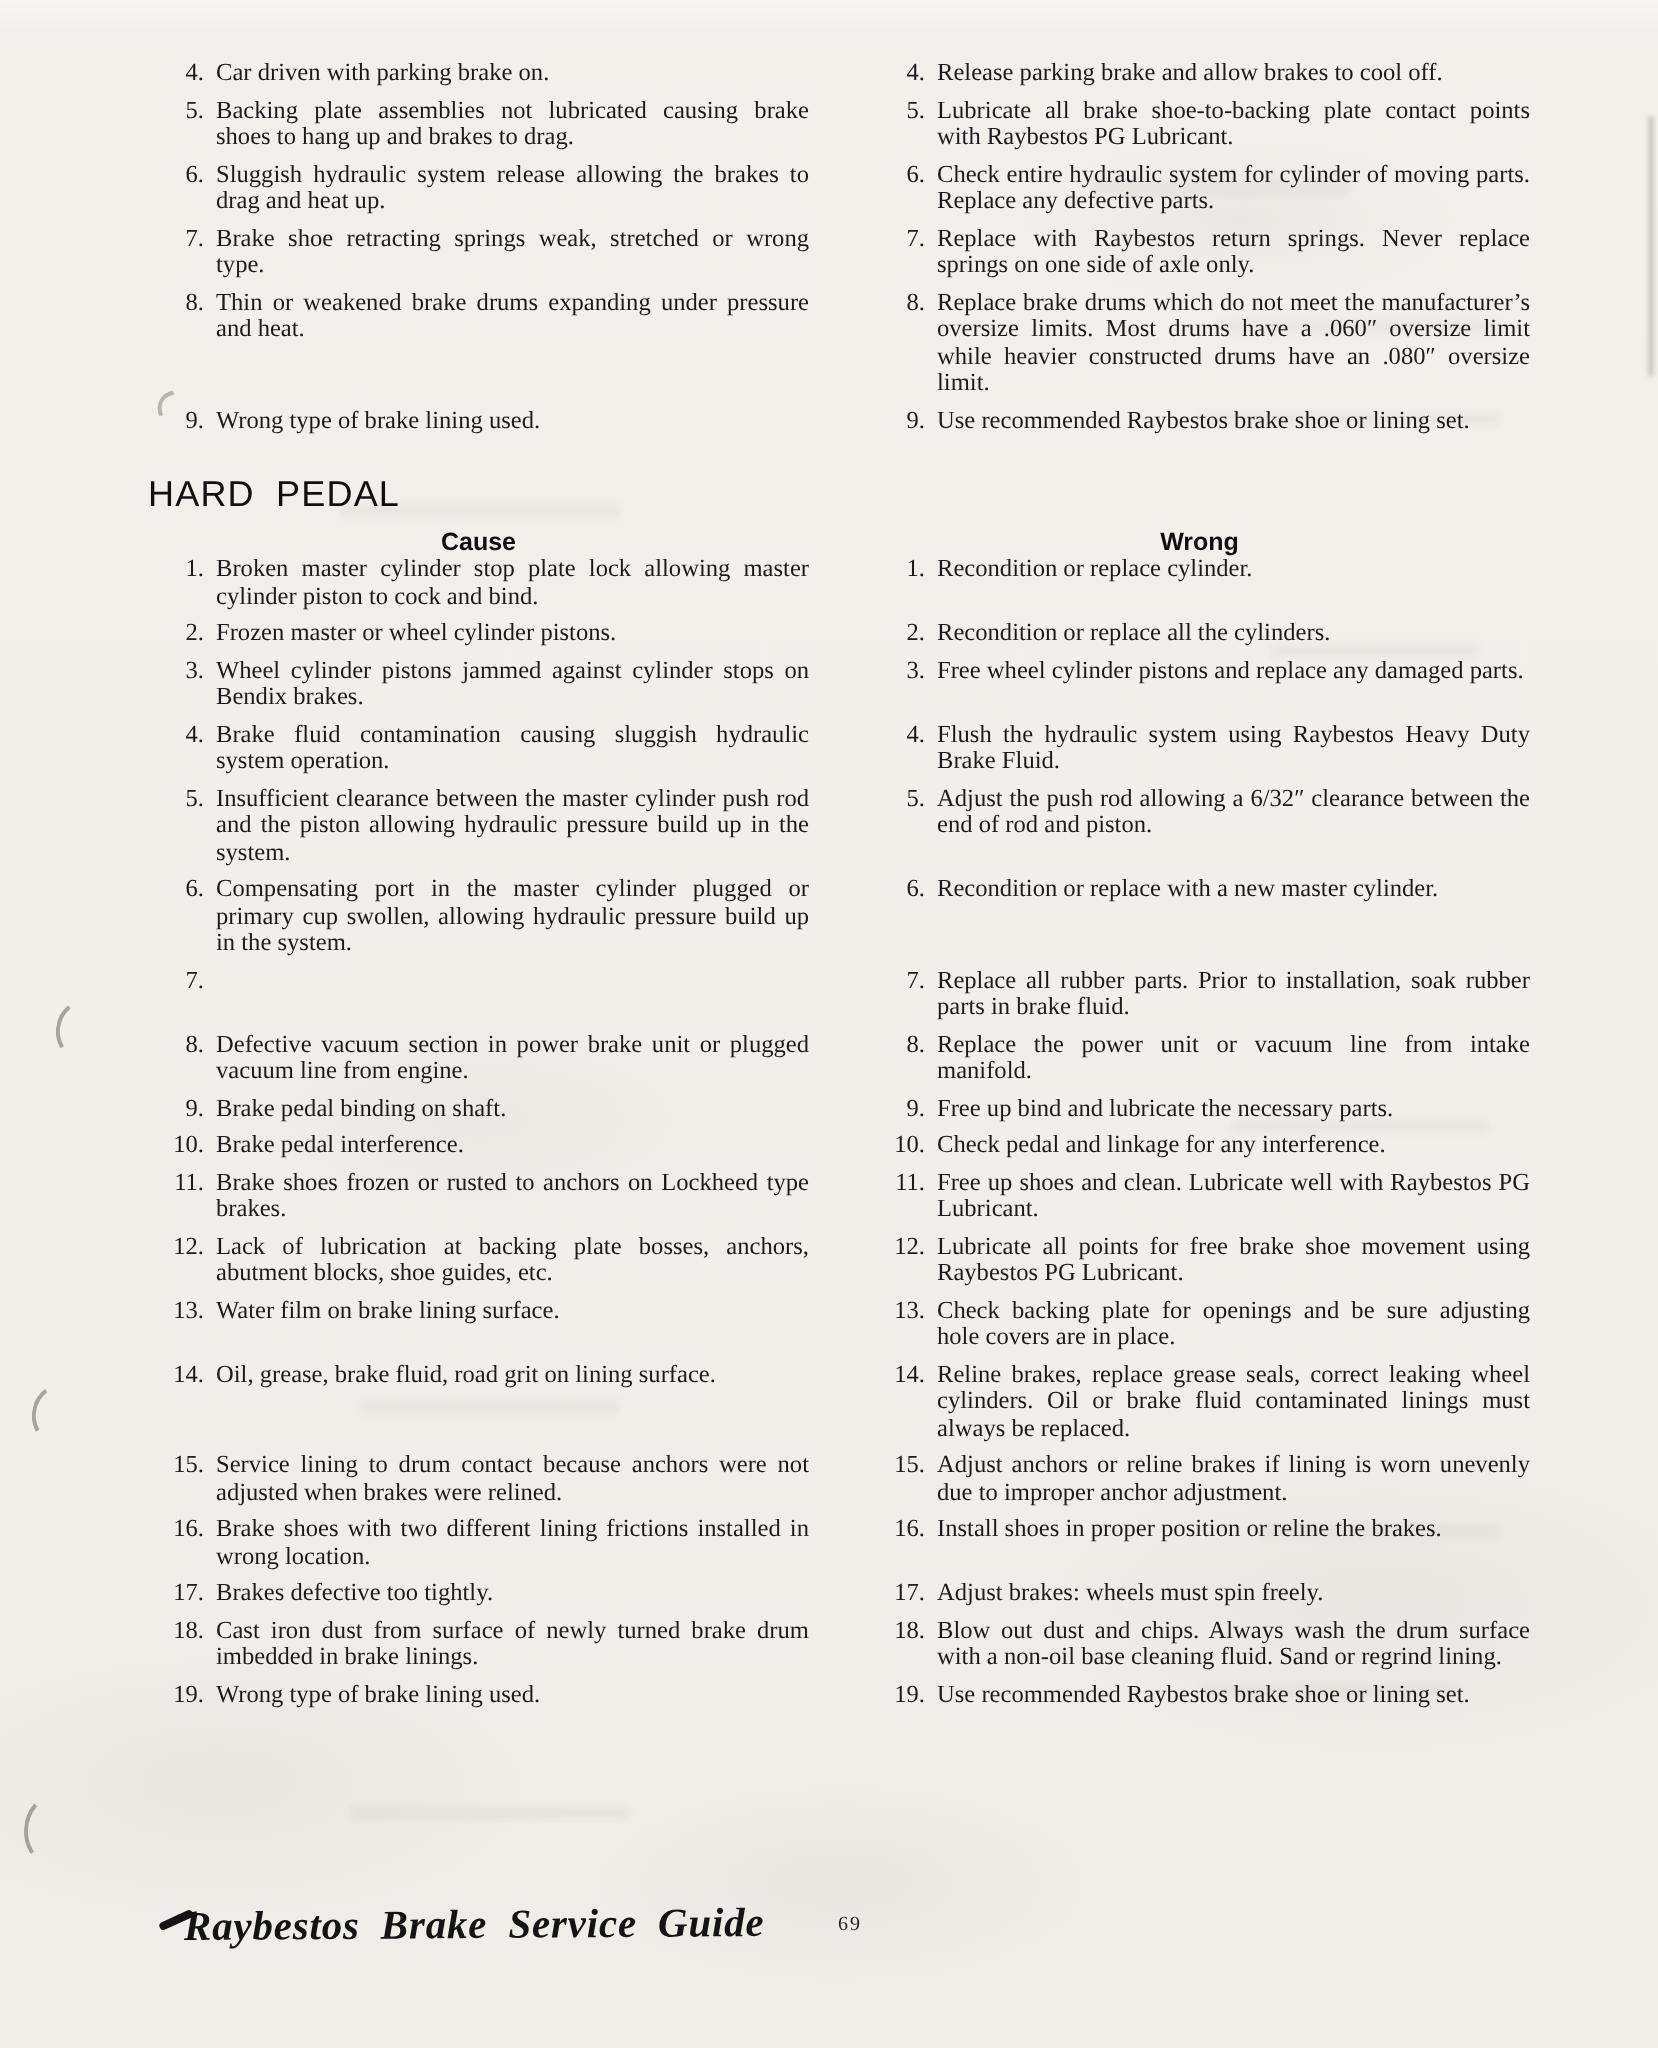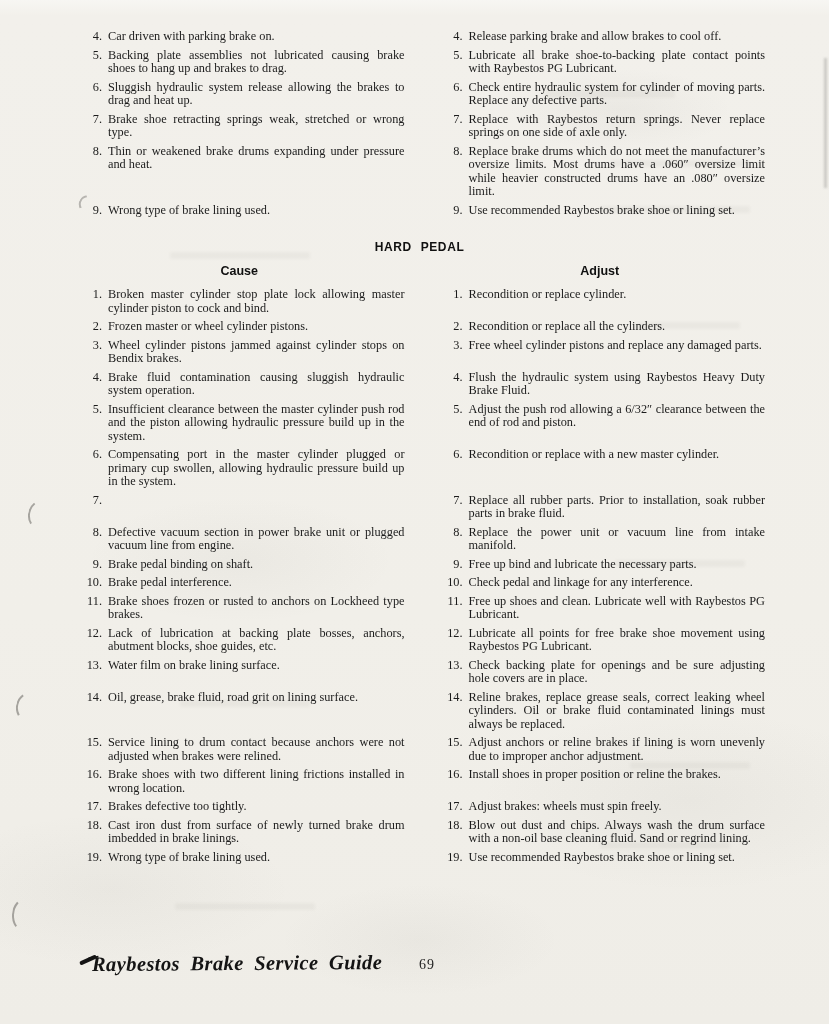"HARD PEDAL" .section-title { font-size: 12px -> 18px; font-weight: 700 -> 400; text-align: center -> none }
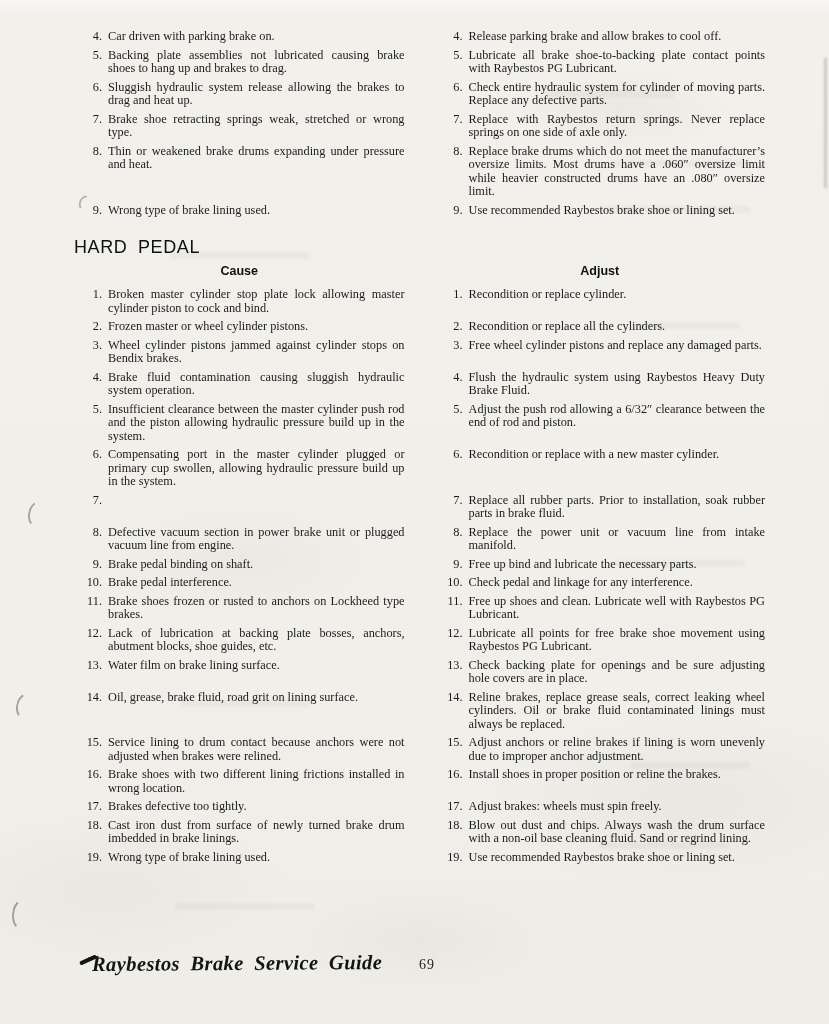"Cause" .headers { margin-bottom: 10px -> 0 }
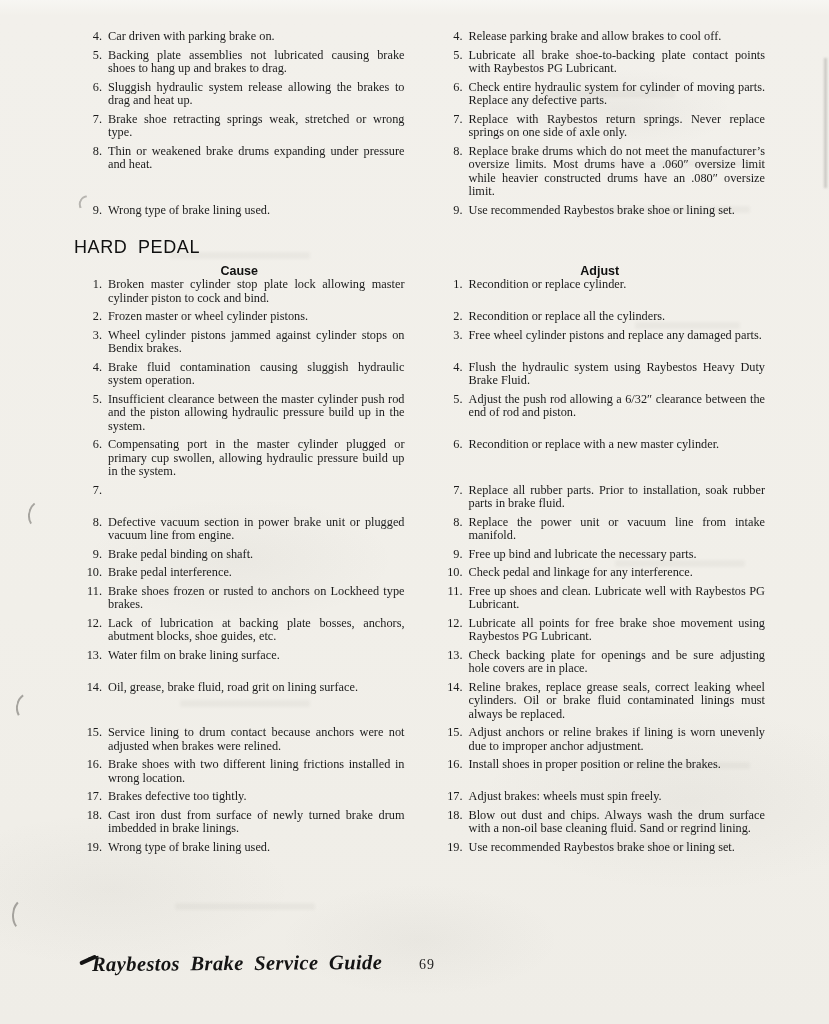"Adjust" div.col-header { text: Adjust -> Wrong }
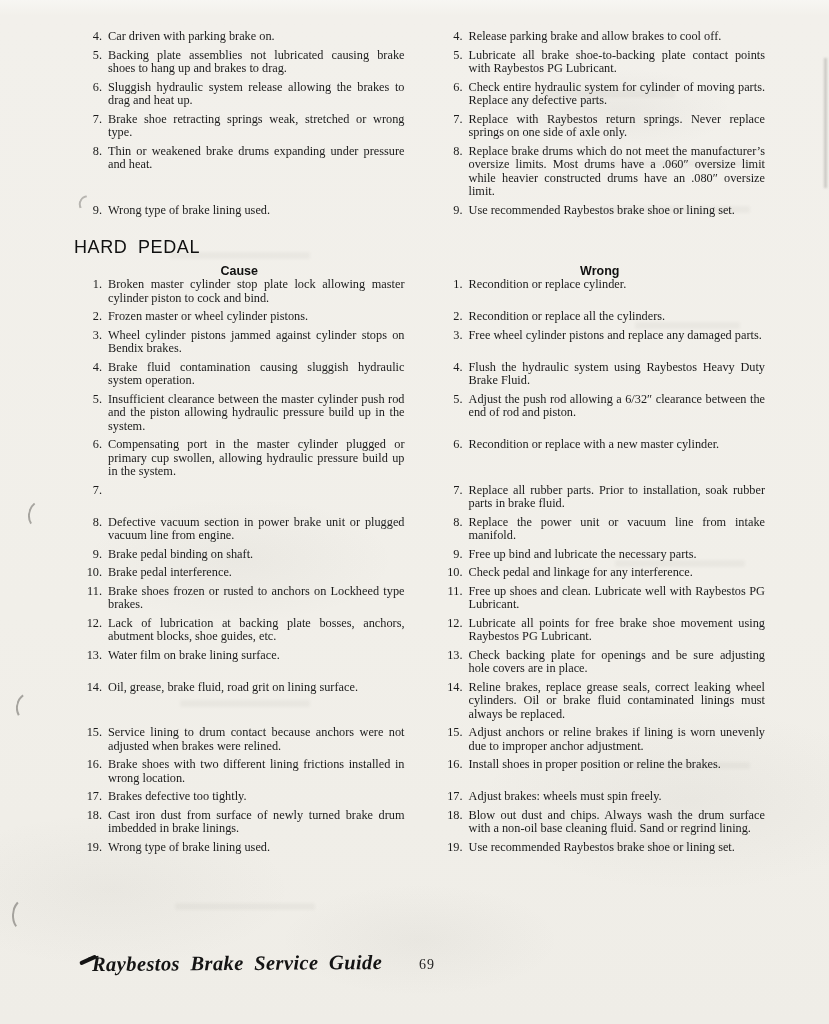"69" .pageno { font-size: 14px -> 10px }
